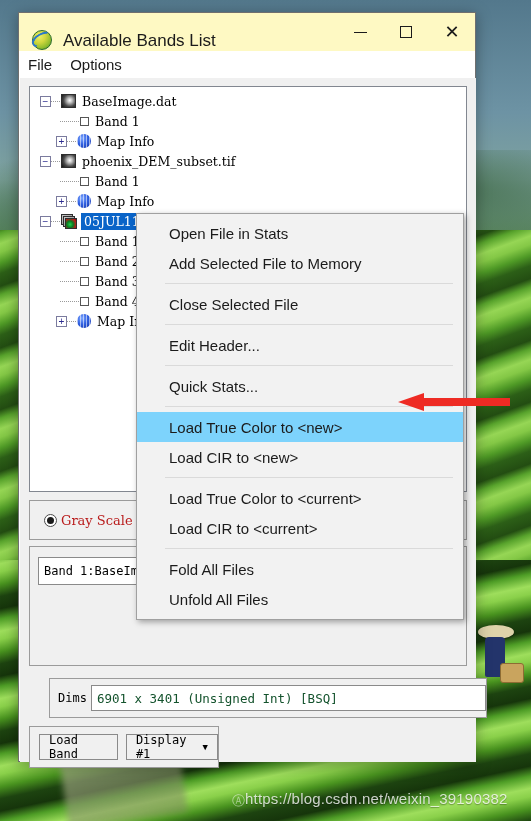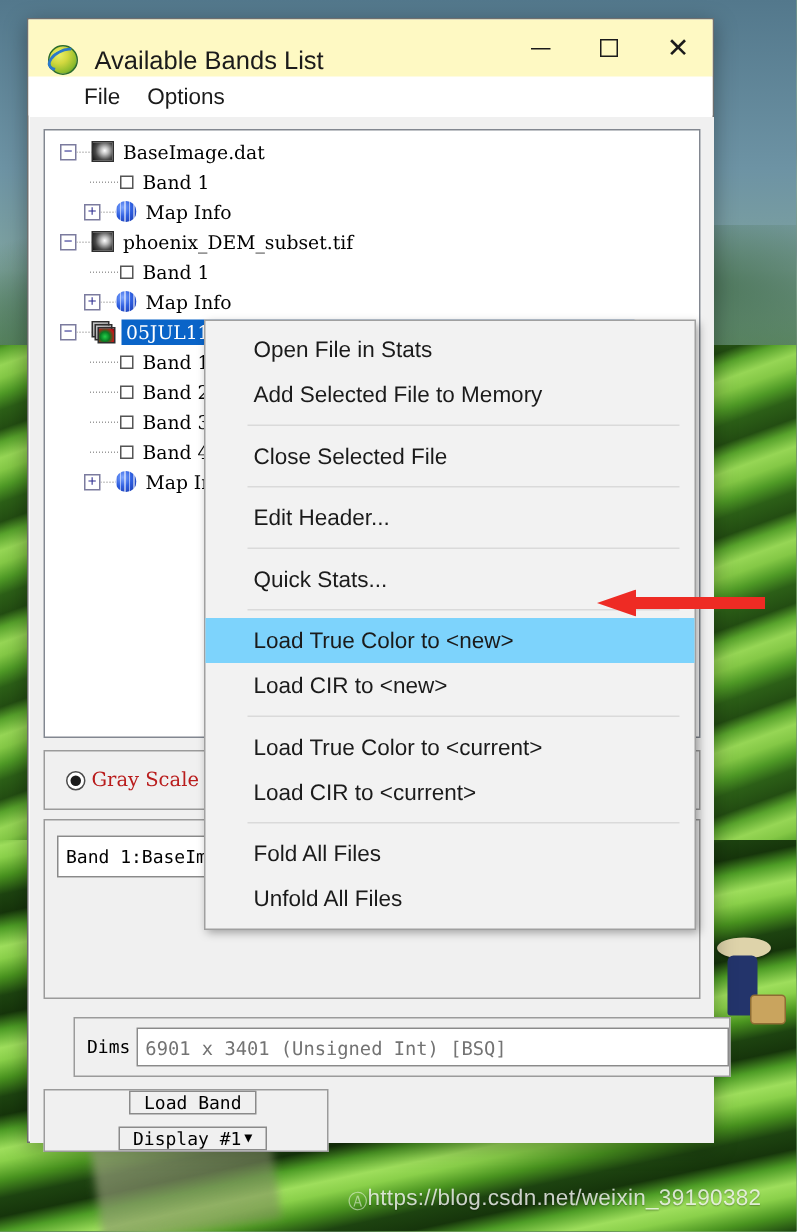"File" .menubar { padding-left: 28px -> 0 }
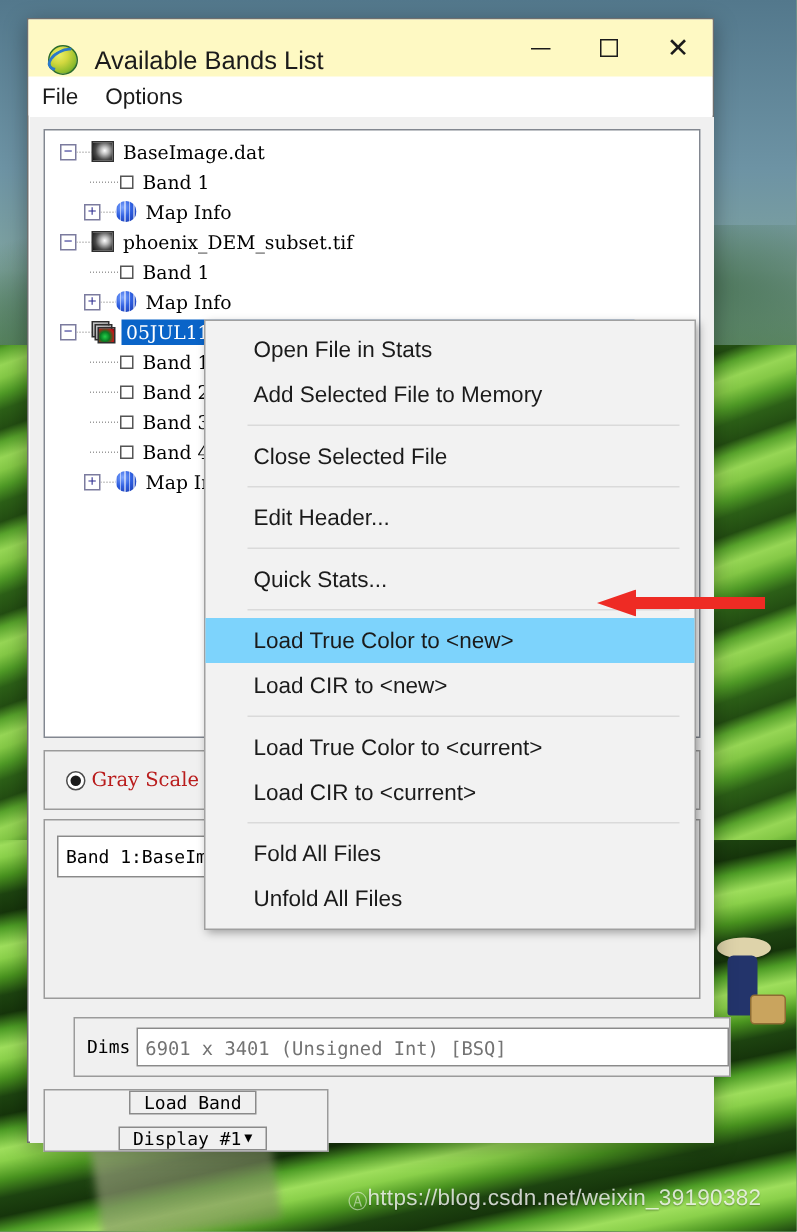"6901 x 3401 (Unsigned Int)" .dims-field { color: #737373 -> #14532d }
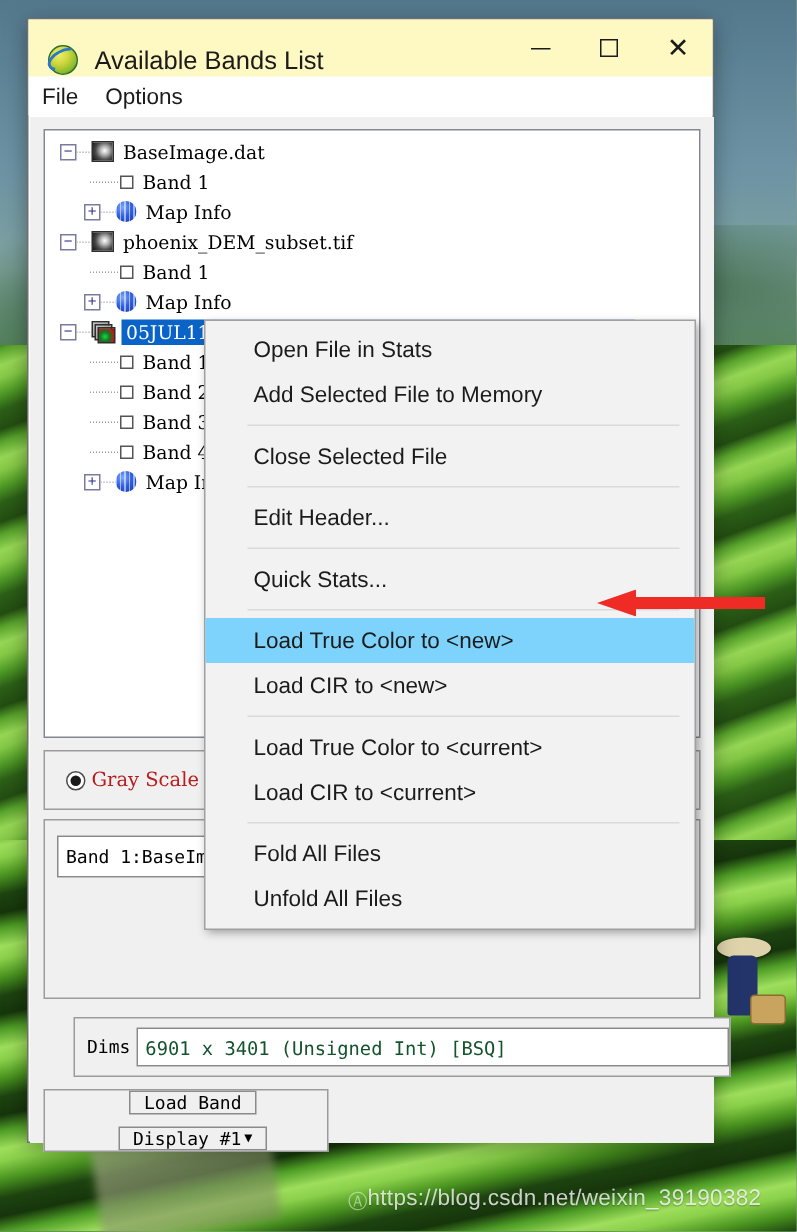"Load Band" .btn-panel { flex-direction: column -> none }
